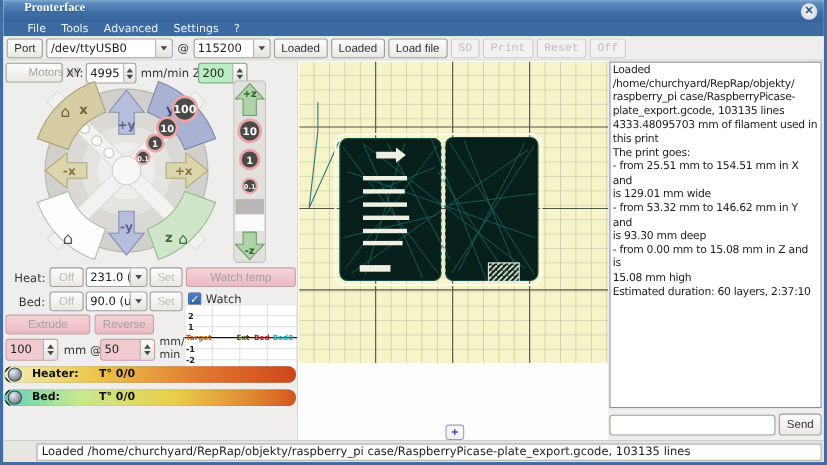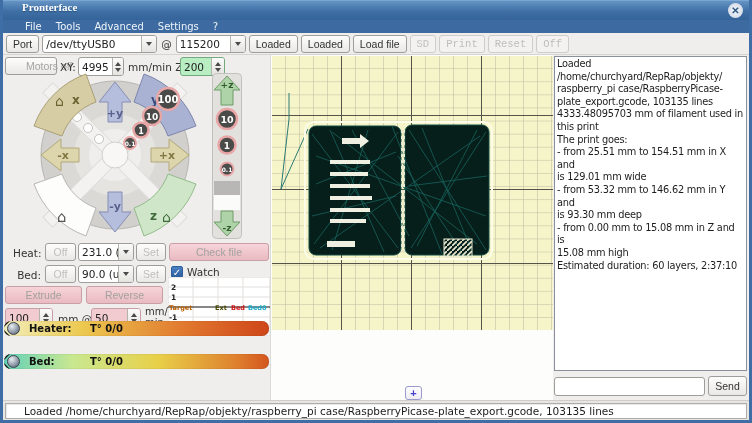"Check file" button.btn { text: Check file -> Watch temp }
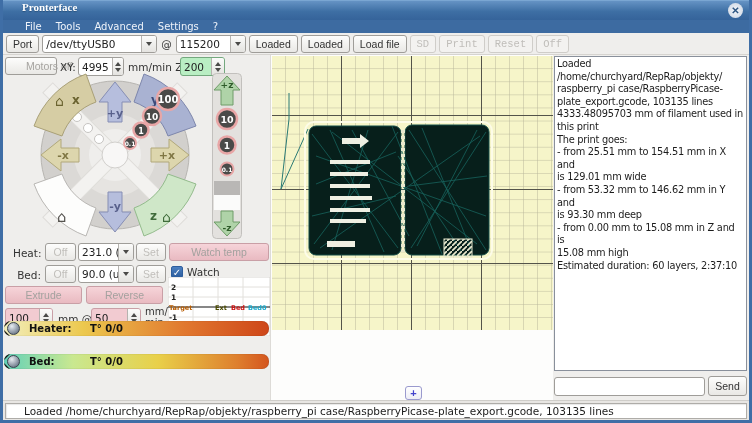"Reverse" button.btn { width: 77px -> 54px }
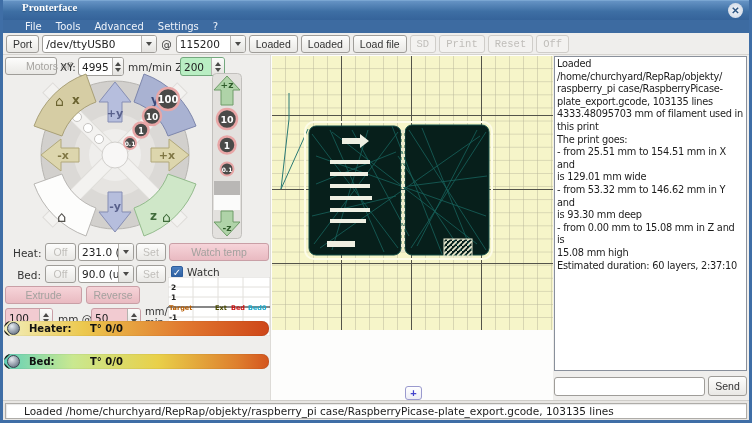"Heater:" div.gauge { top: 266px -> 278px }
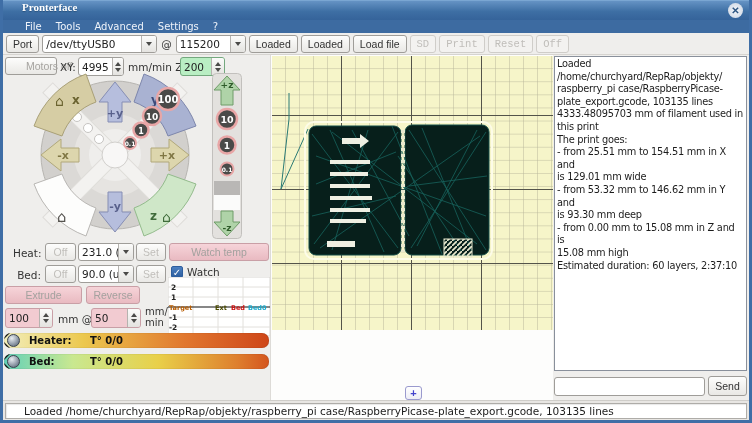"Loaded /home/churchyard/RepRap/objekty/raspberry_pi" .status-field { margin-left: none -> 28px; padding-left: 18px -> 4px }
